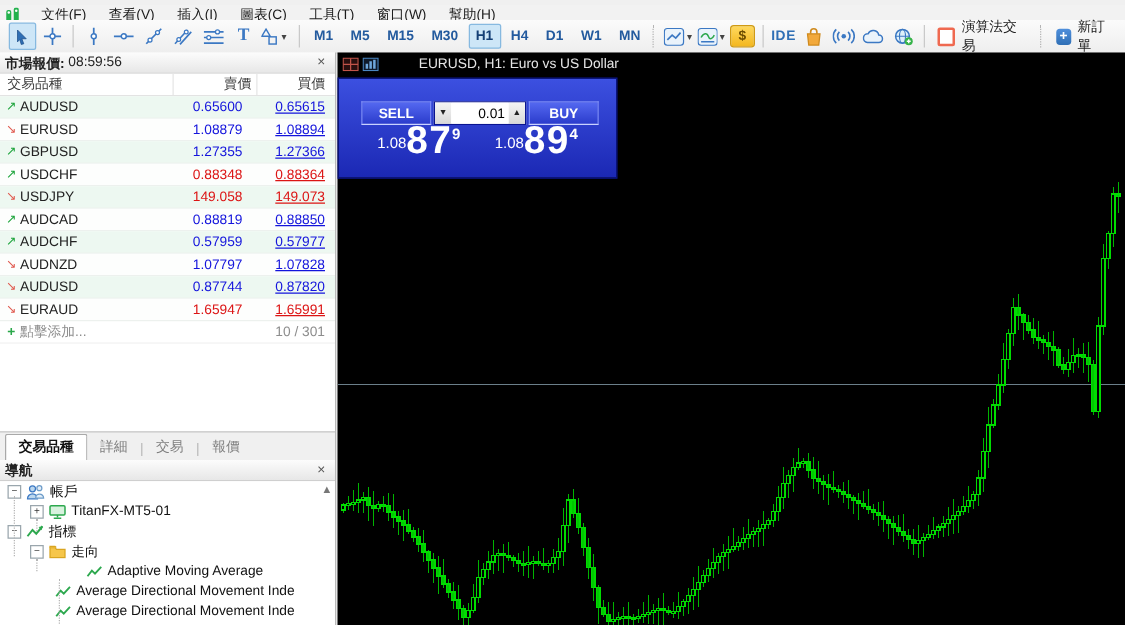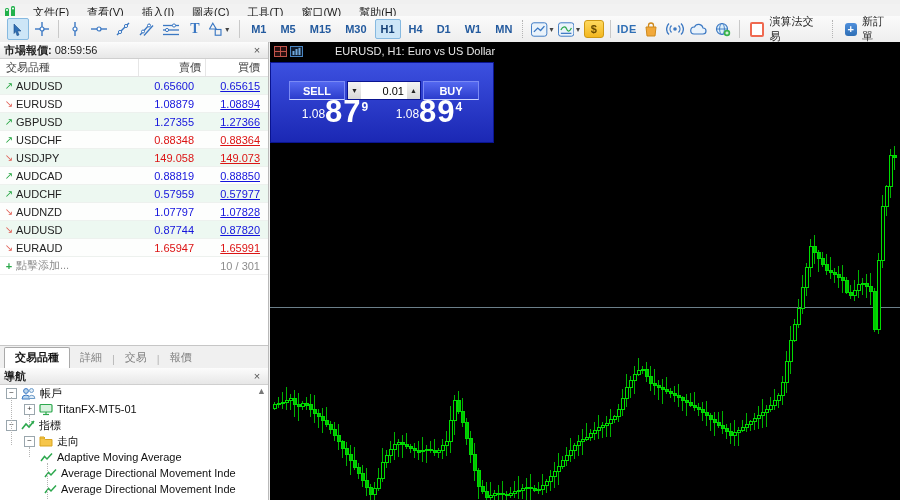"Adaptive Moving Average" div.tree-row { padding-left: 40px -> 69px }
